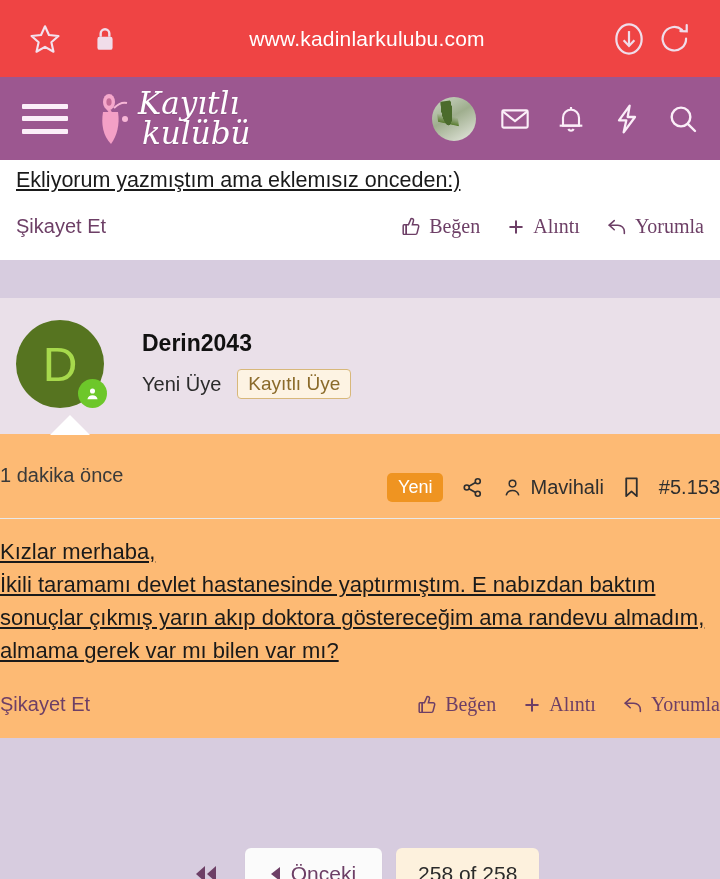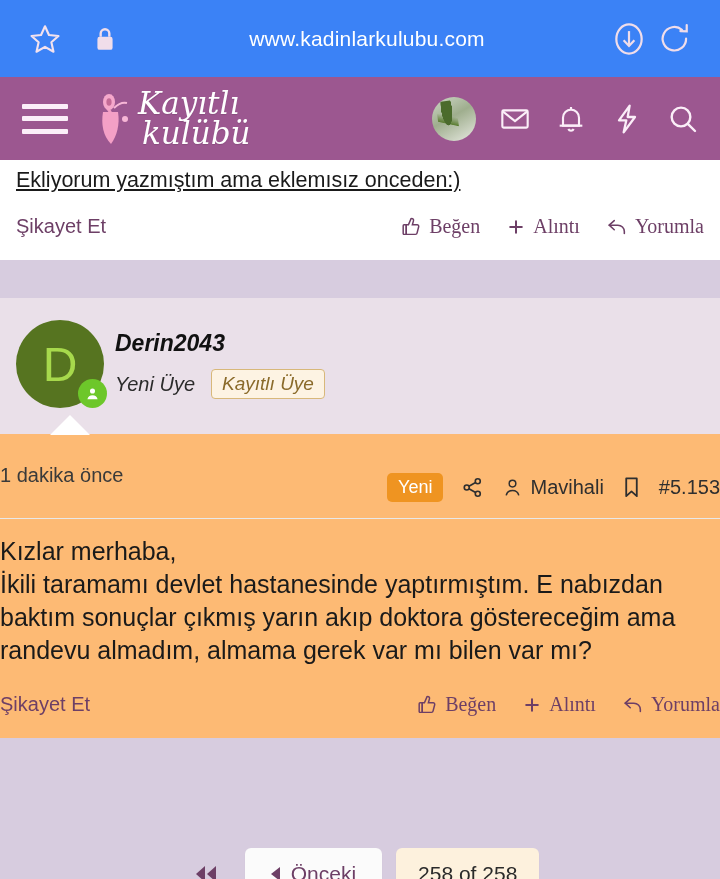"www.kadinlarkulubu.com" .browser-bar { background: #3b82f6 -> #ef4444 }
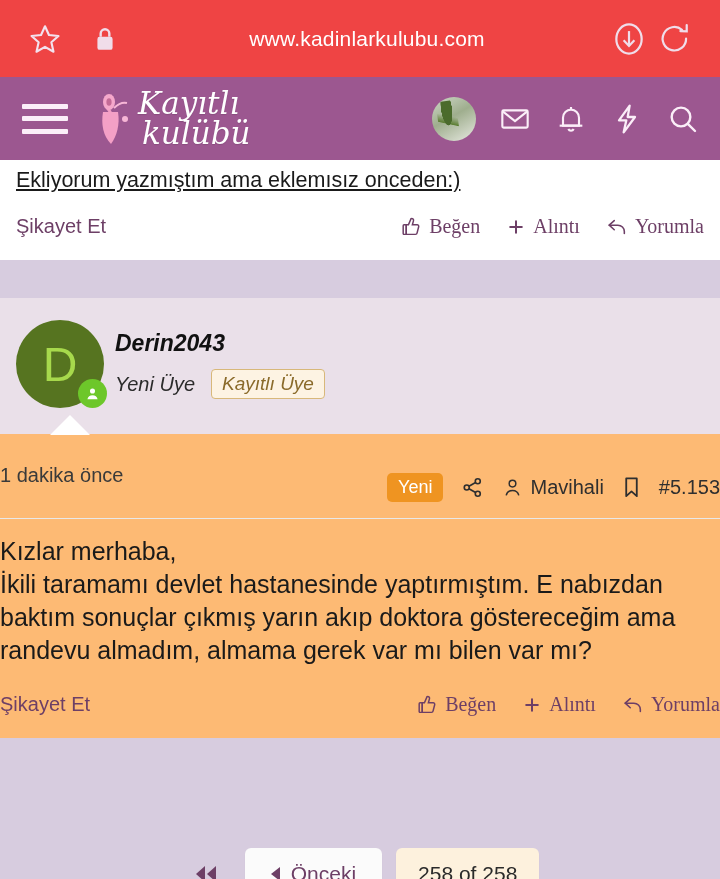"Derin2043" .head-meta { font-style: italic -> none; margin-left: 11px -> 38px }
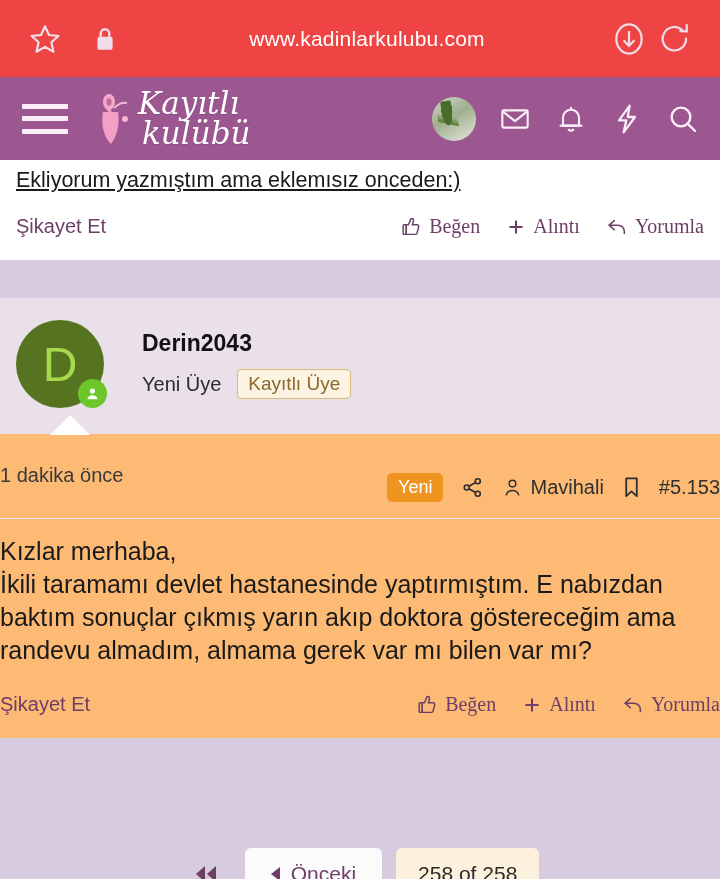"Kızlar merhaba," .body-text { font-size: 25px -> 22px; text-decoration: none -> underline }
